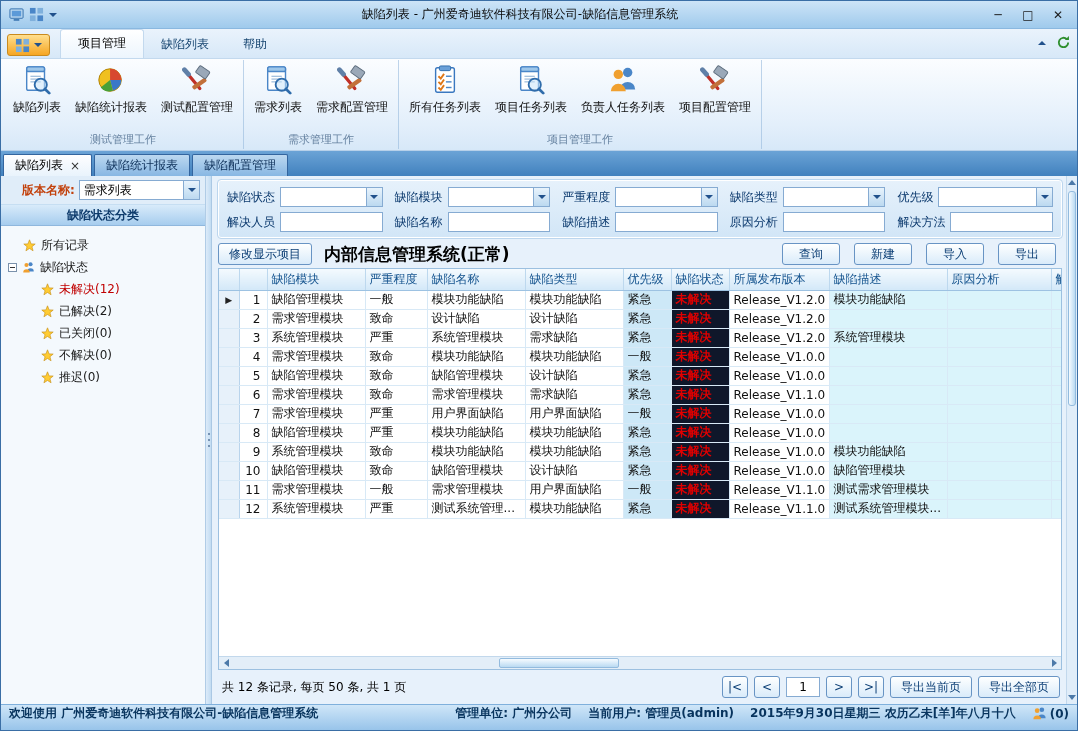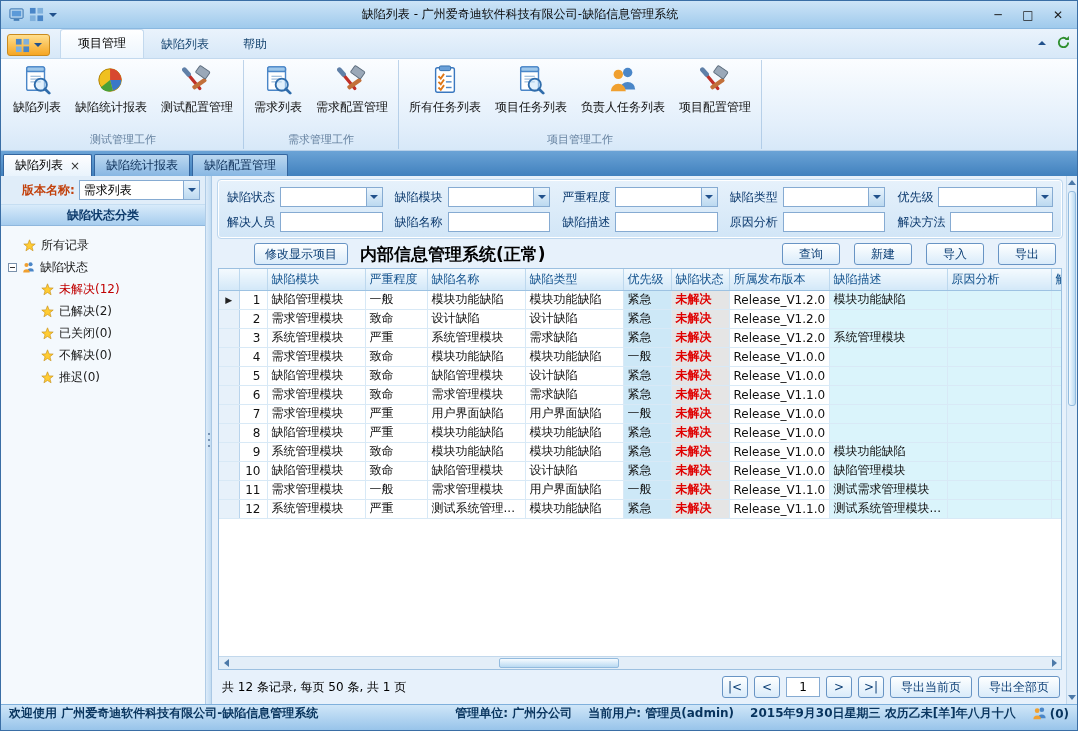"修改显示项目" .cmd-row { margin-left: 36px -> none }
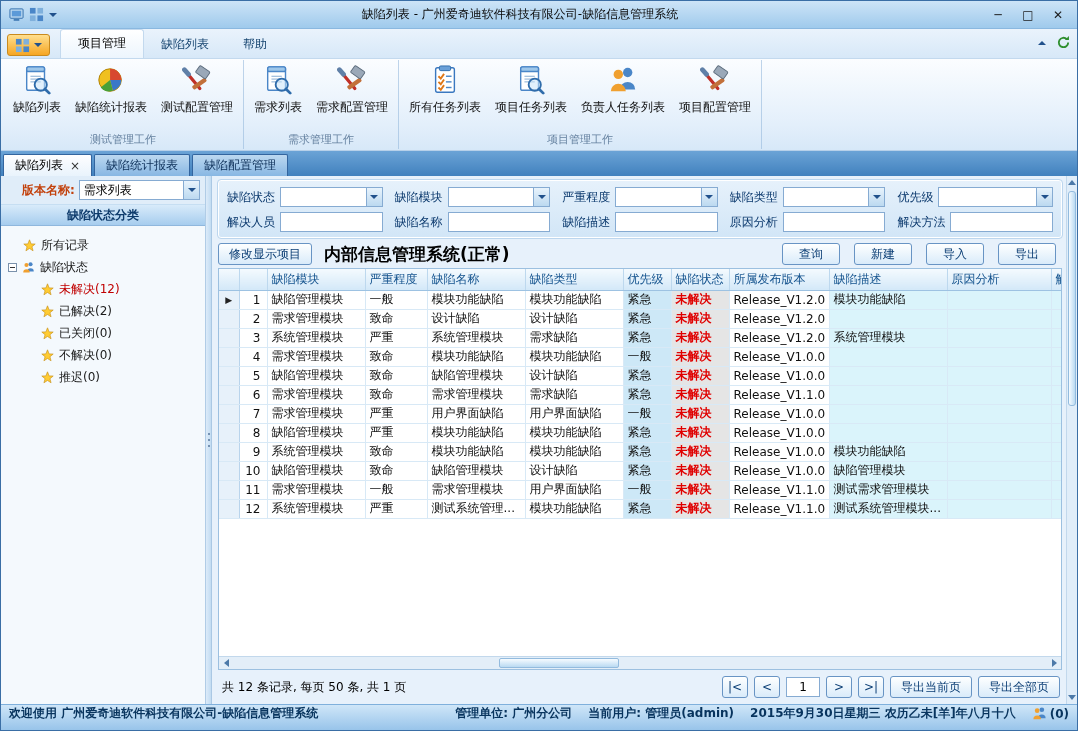"未解决" td.cell-status { background: #e5e5e5 -> #0f172a }
